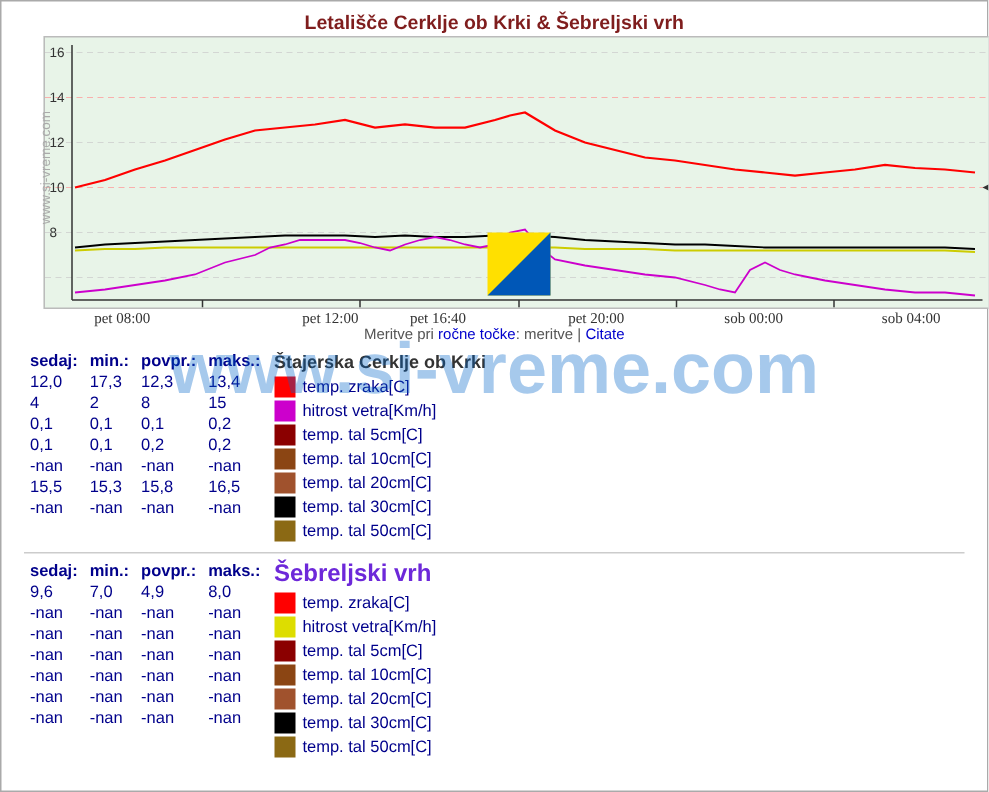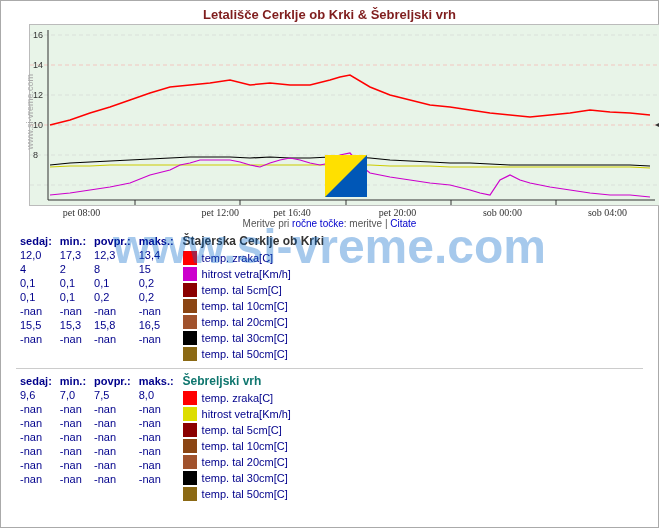"Šebreljski vrh" div { color: #0f766e -> #6d28d9; font-size: 12px -> 16px }
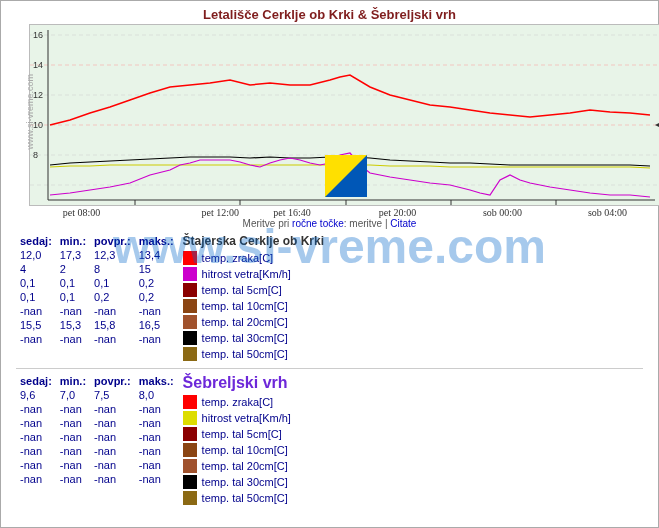"7,5" td { text: 7,5 -> 4,9 }
